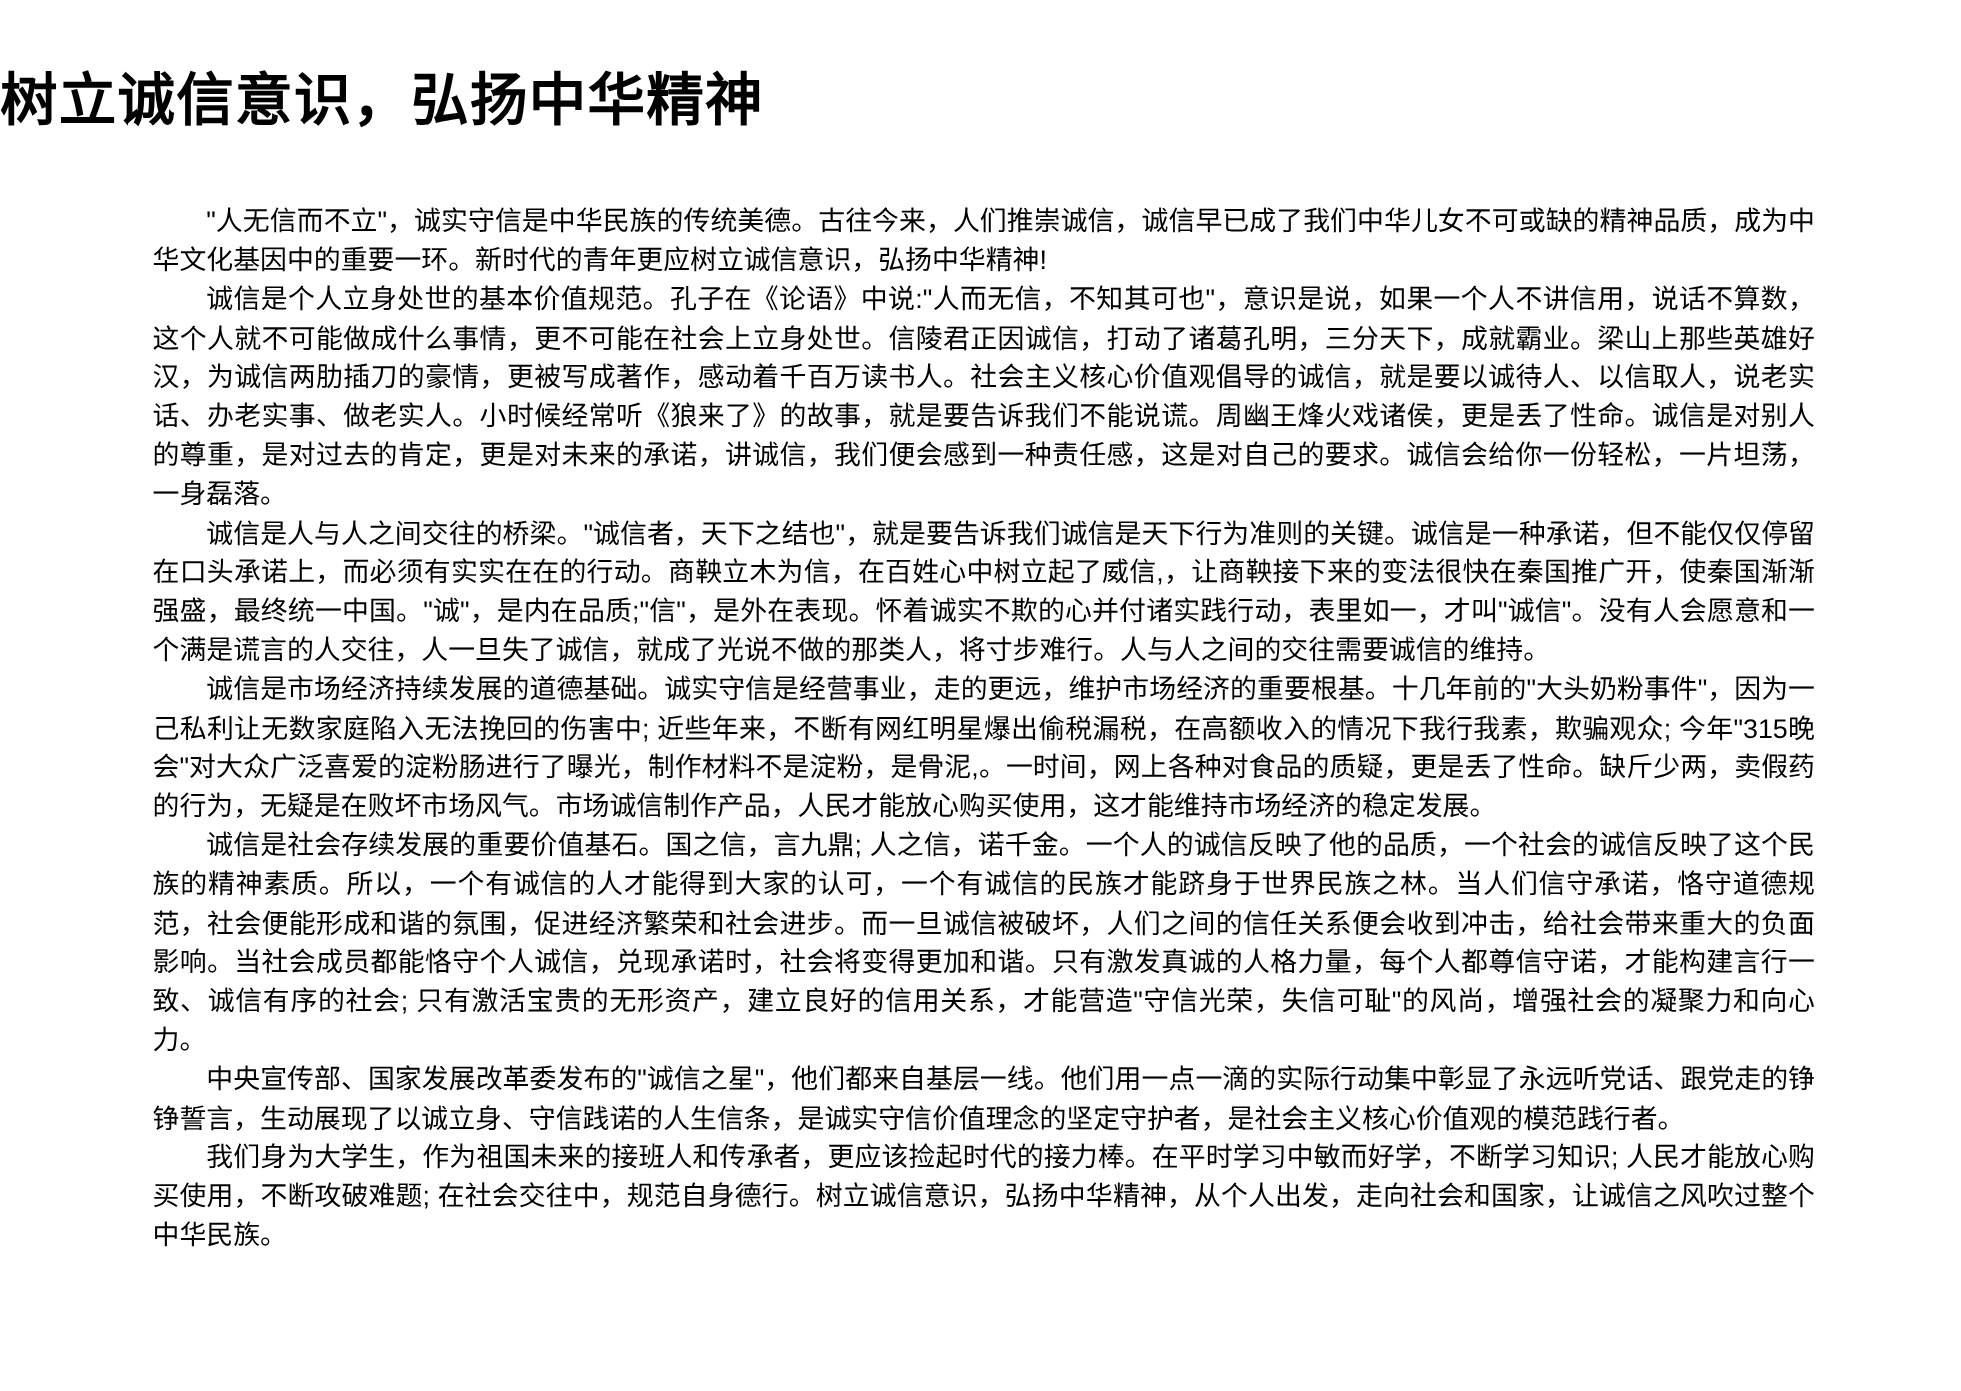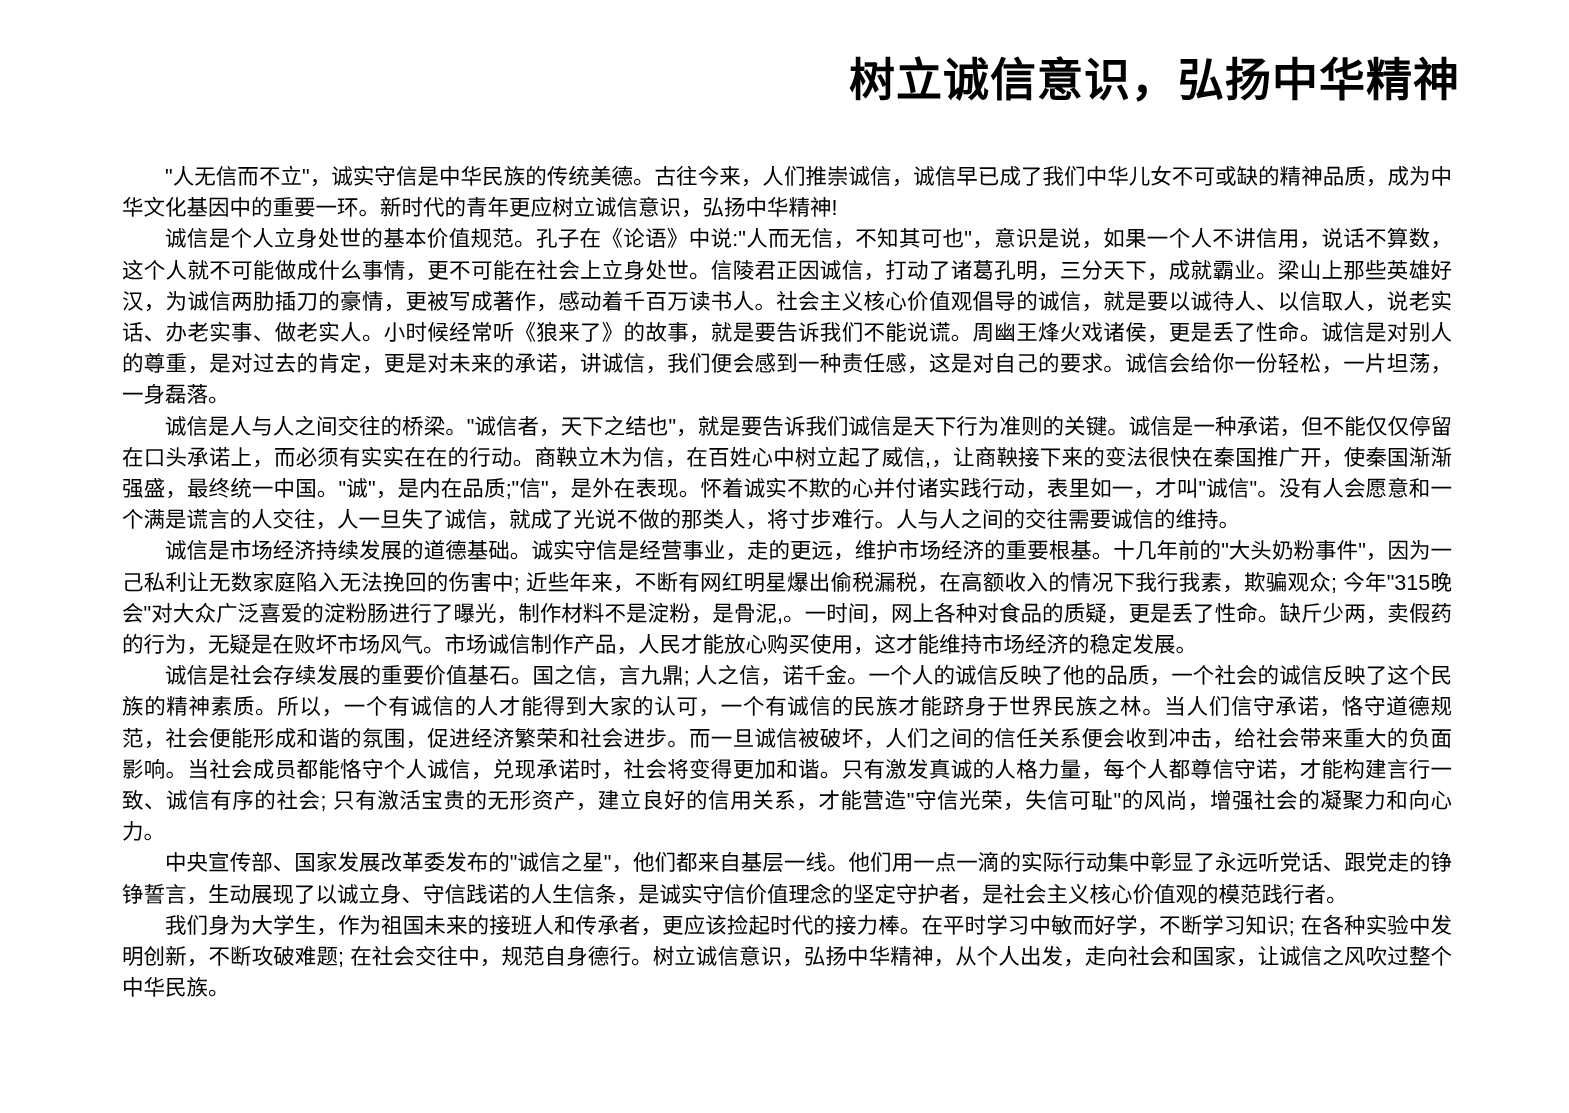"树立诚信意识，弘扬中华精神" .doc-title { text-align: right -> left }
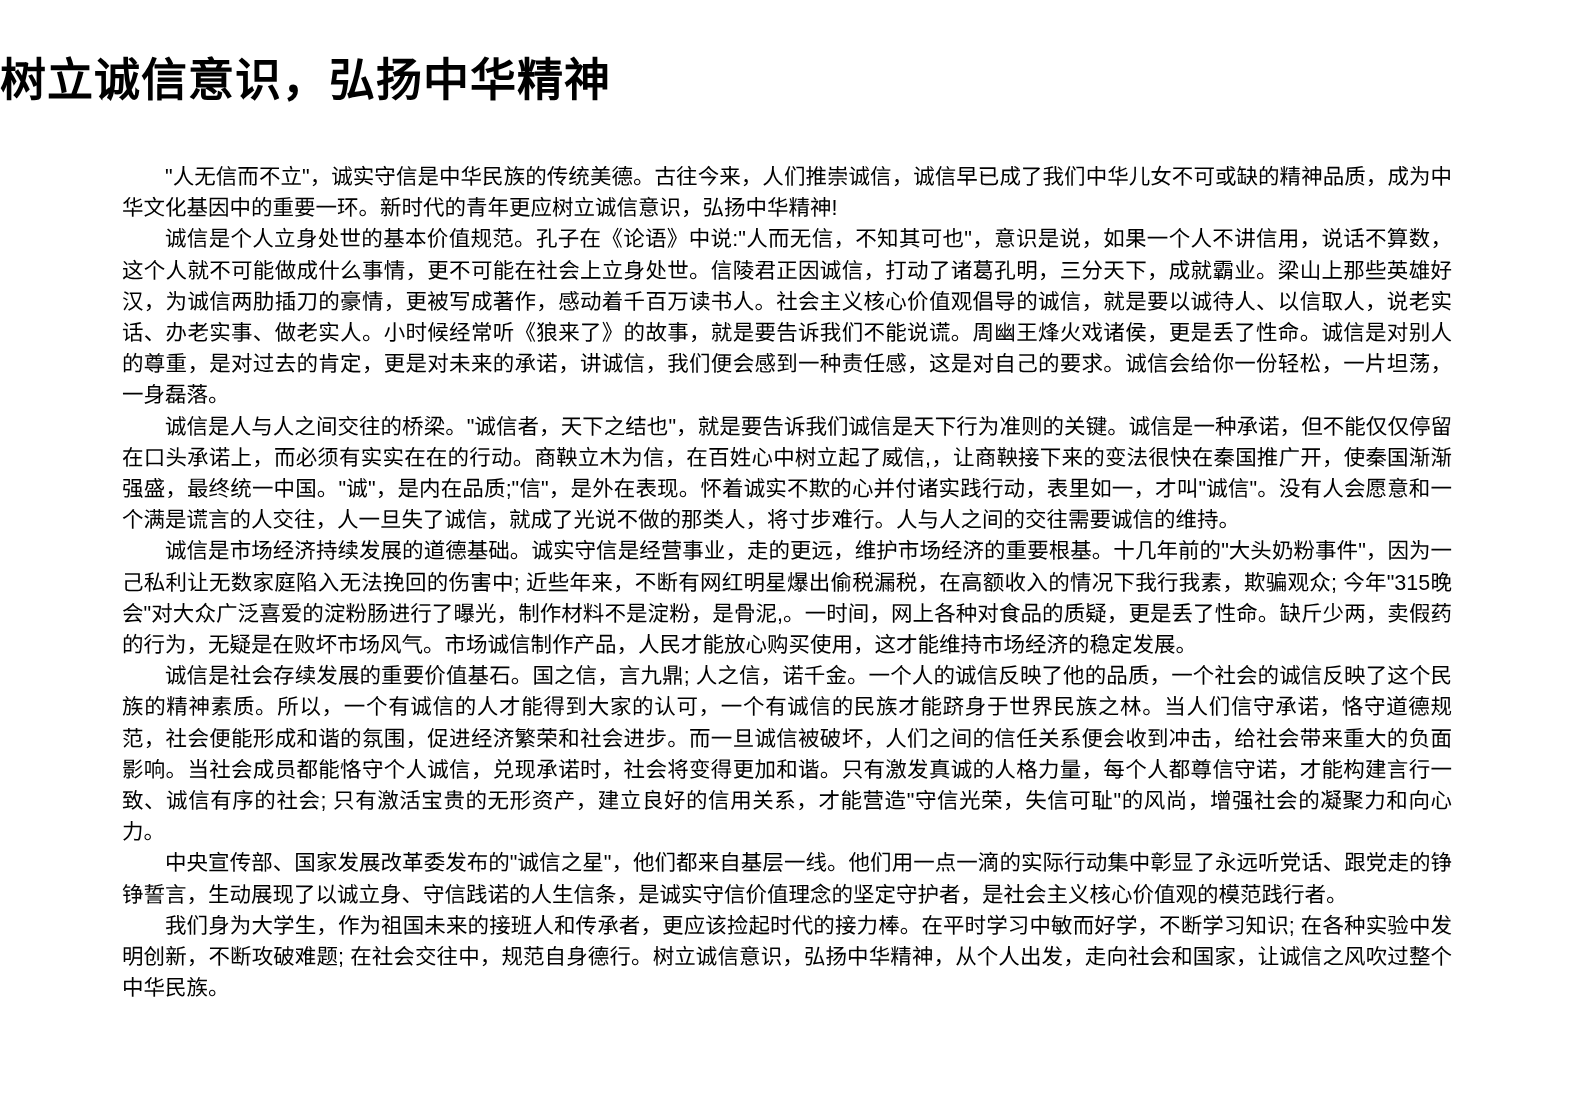"我们身为大学生，作为祖国未来的接班人和传承者，更应该捡起时代的接力棒。在平时学习" p { text: 在各种实验中发明创新 -> 人民才能放心购买使用 }
